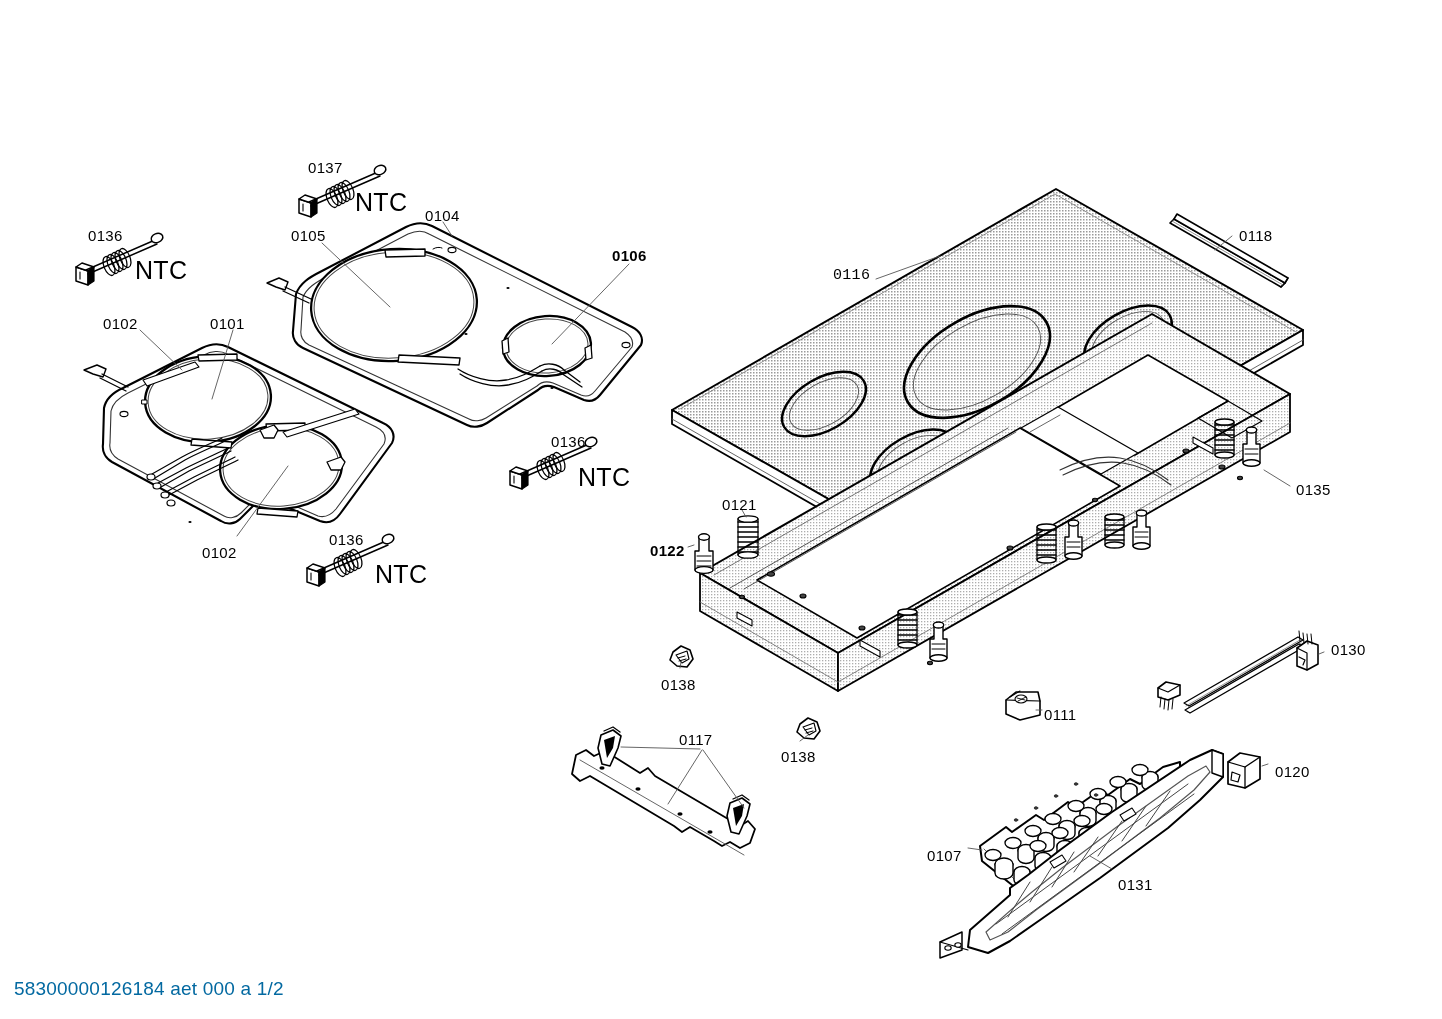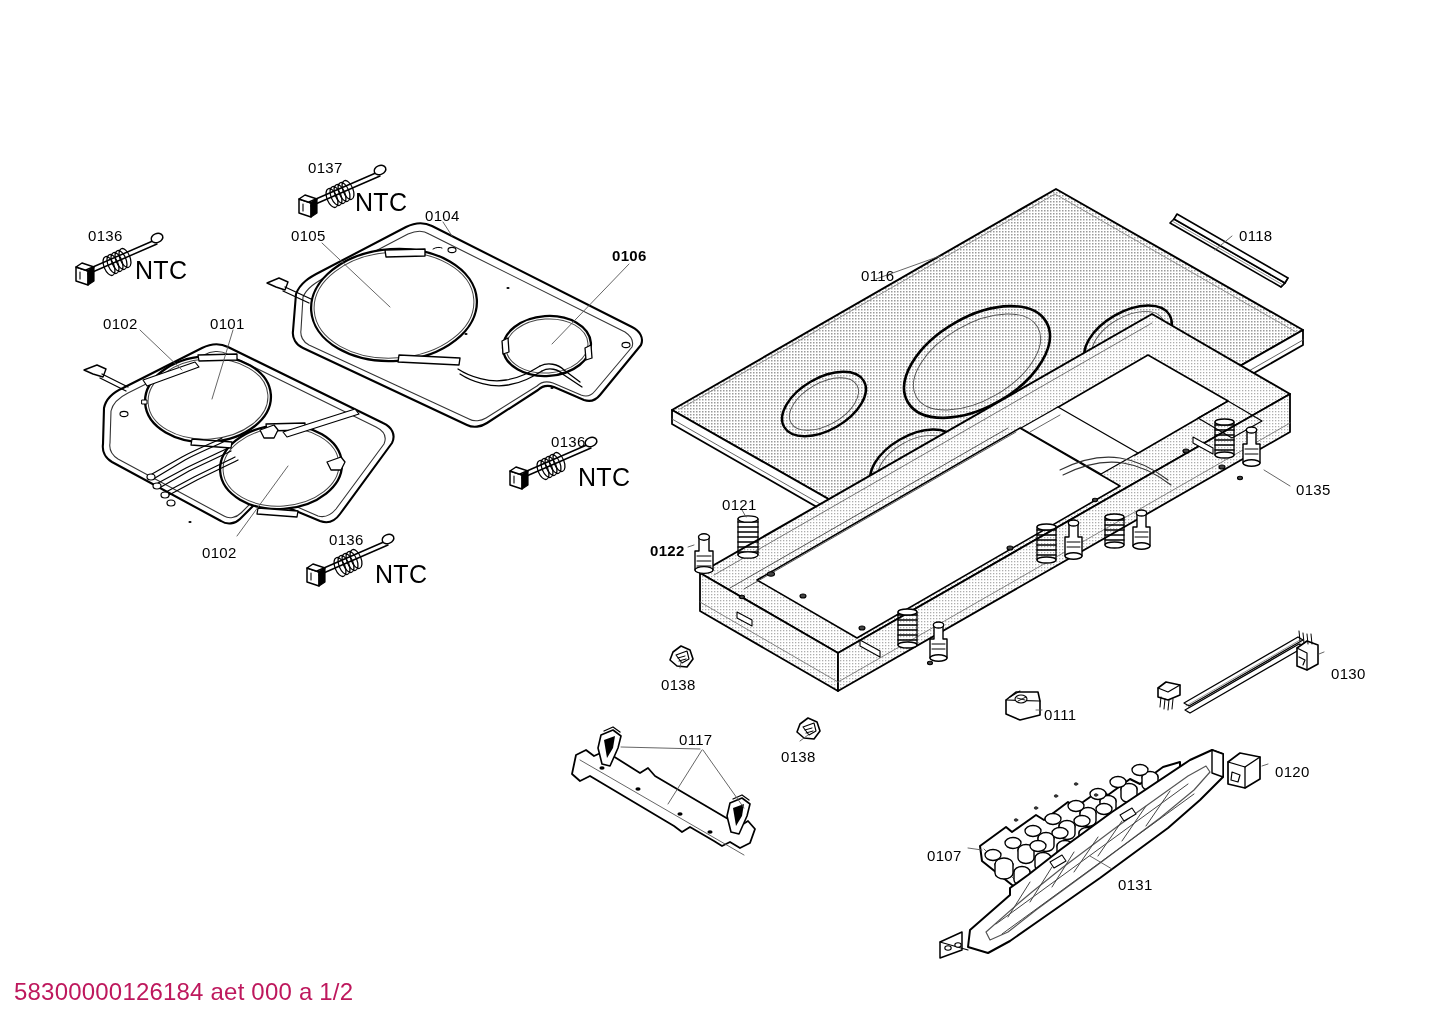"0116" div.callout { font-family: none -> Liberation Mono, monospace; left: 861px -> 833px }
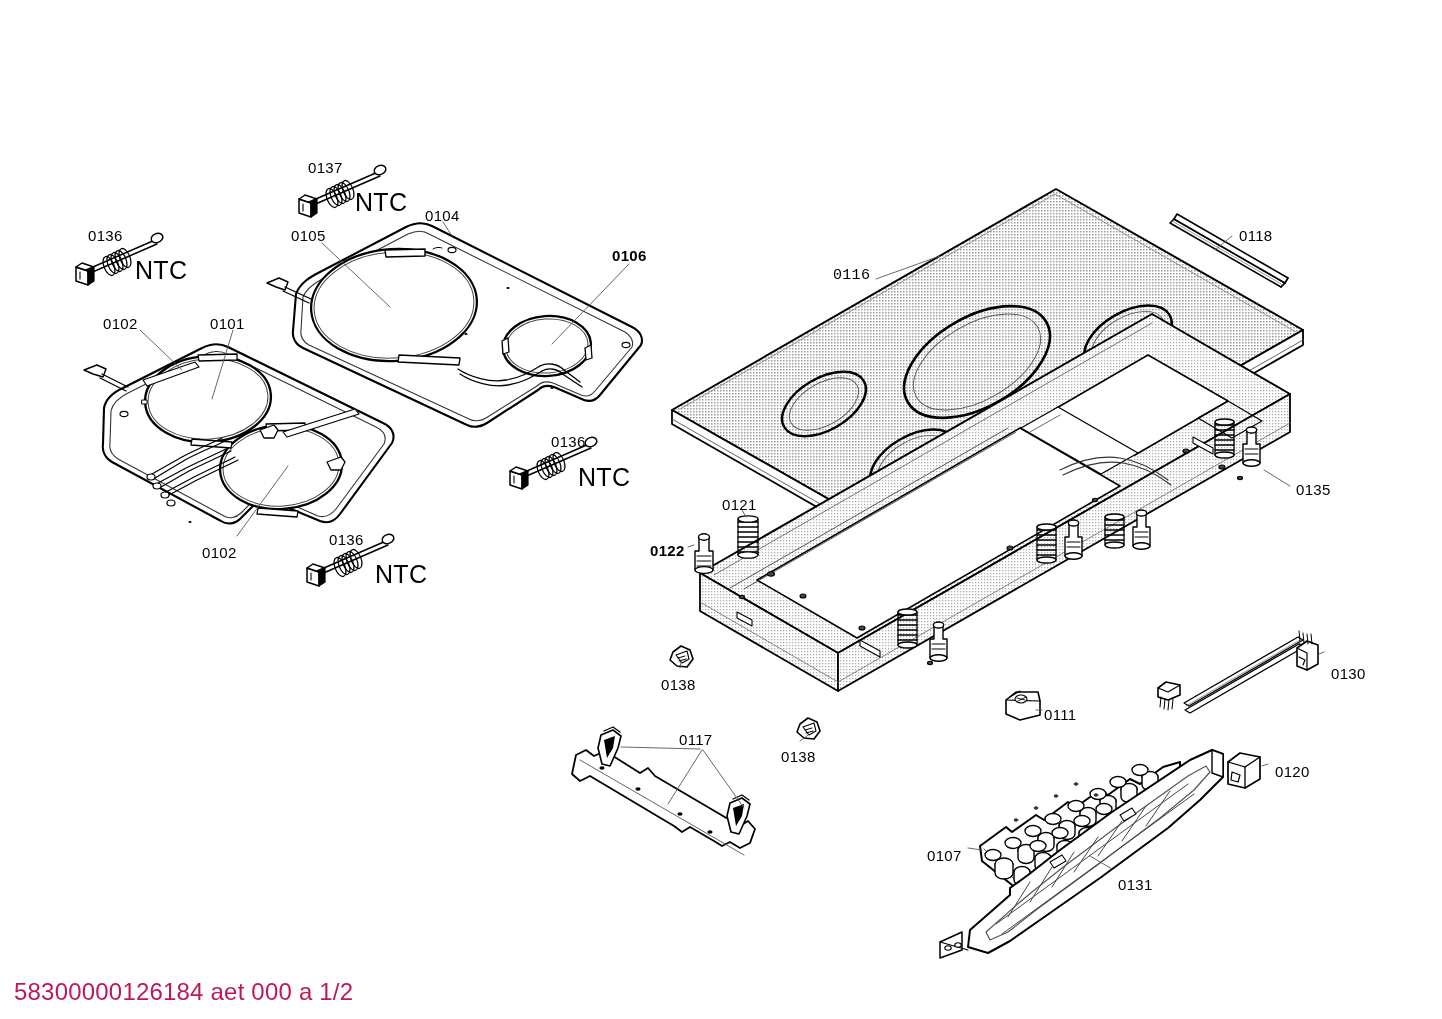"0130" div.callout { top: 666px -> 642px }
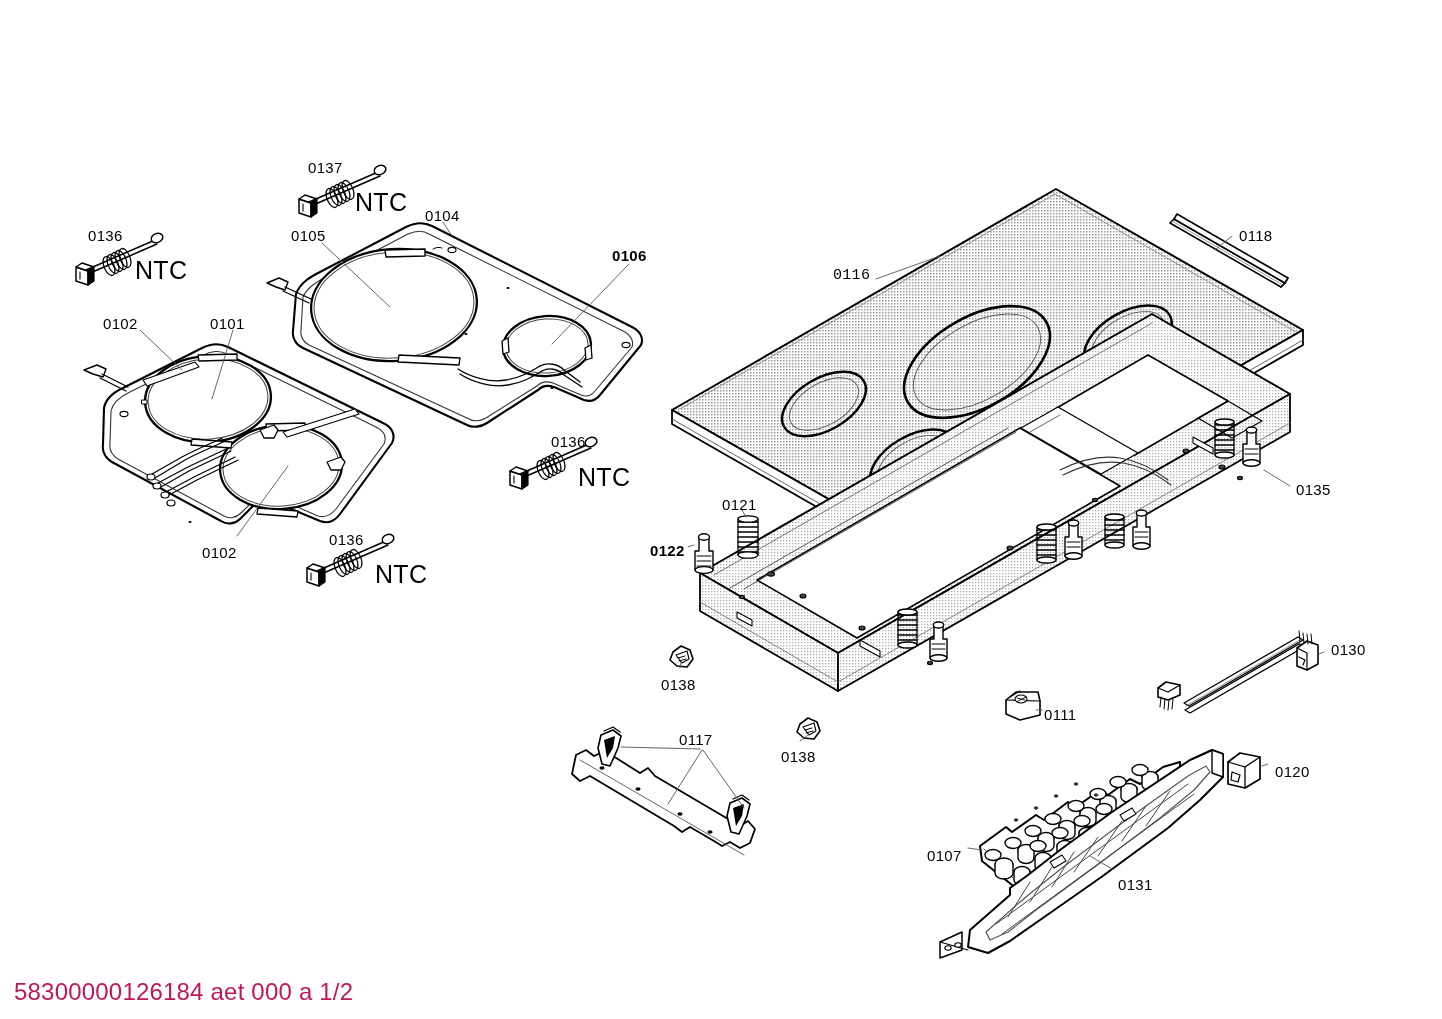"58300000126184 aet 000 a 1/2" #footer-code { color: #be185d -> #0369a1; font-size: 24px -> 19px }
